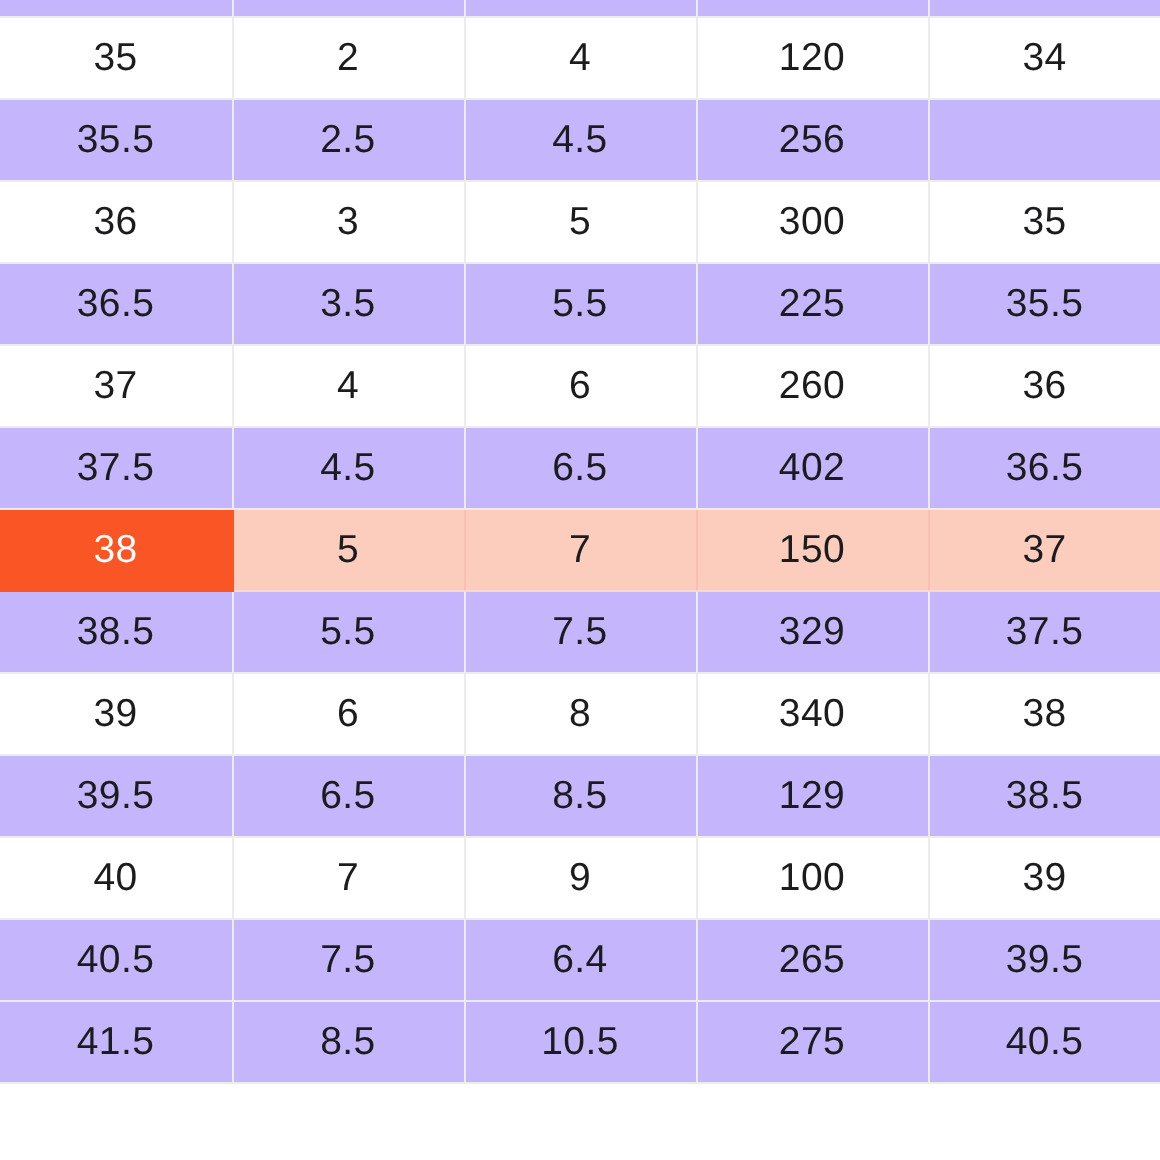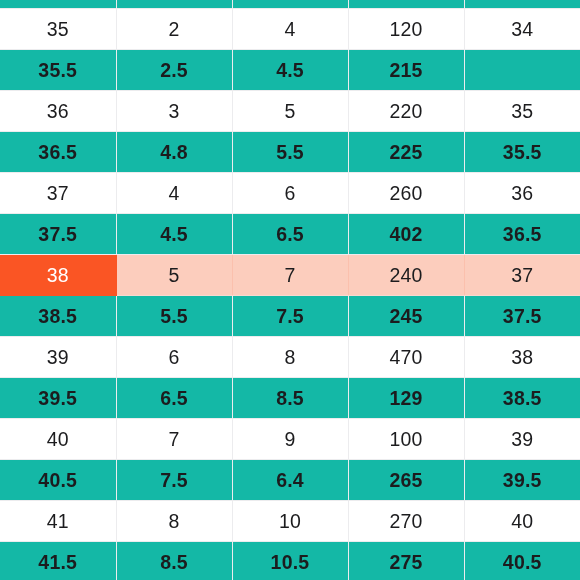"35.5" #size-table tr.row-alt td { background: #14b8a6 -> #c4b5fd; font-weight: bold -> none }
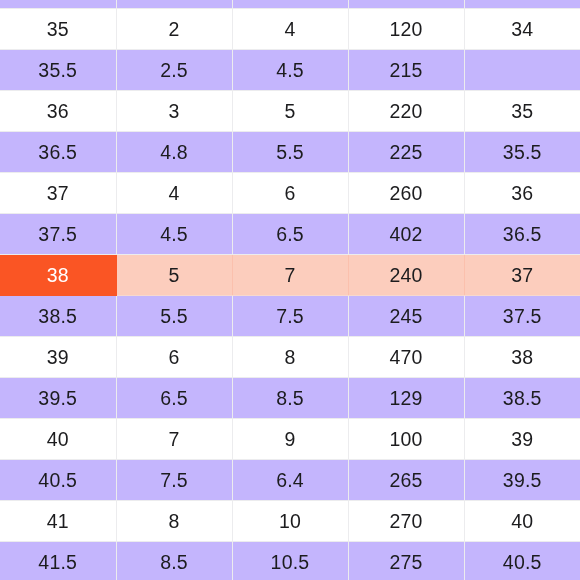"215" td { text: 215 -> 256 }
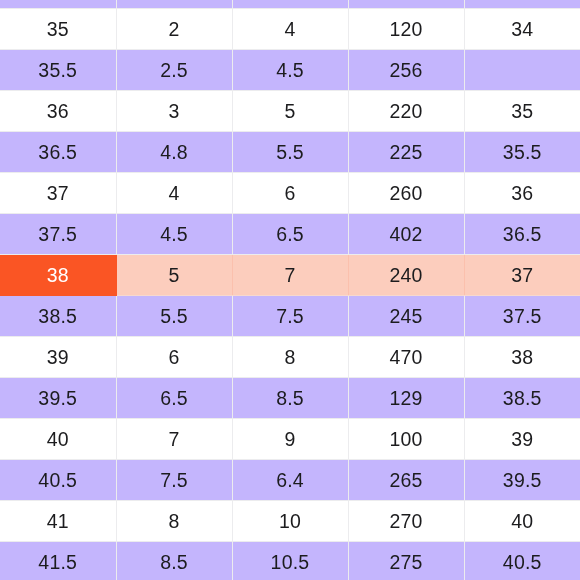"220" td { text: 220 -> 300 }
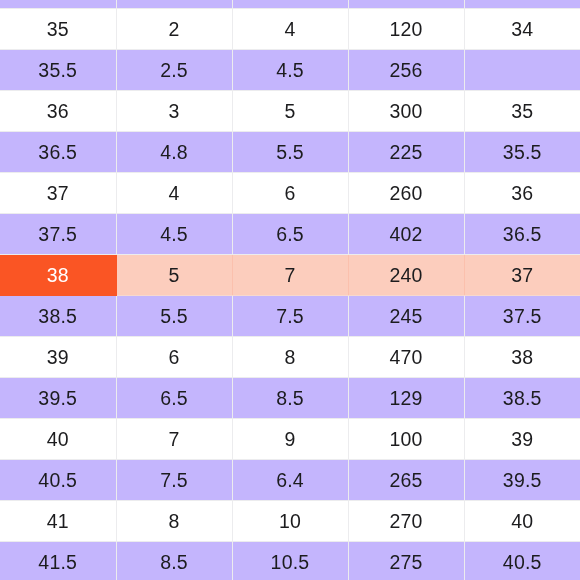"4.8" td { text: 4.8 -> 3.5 }
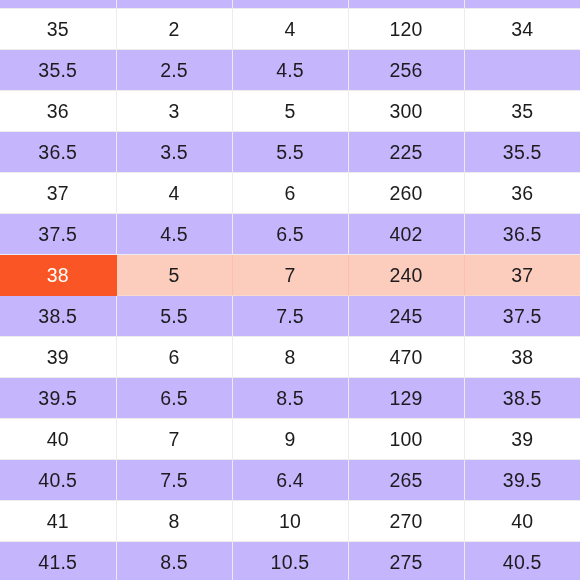"240" td { text: 240 -> 150 }
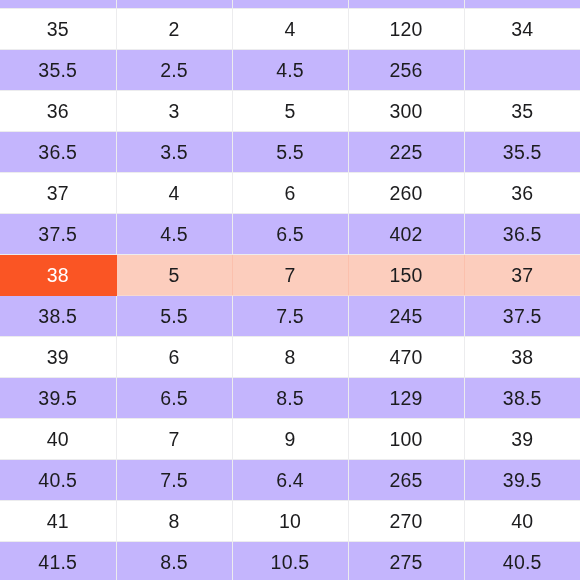"245" td { text: 245 -> 329 }
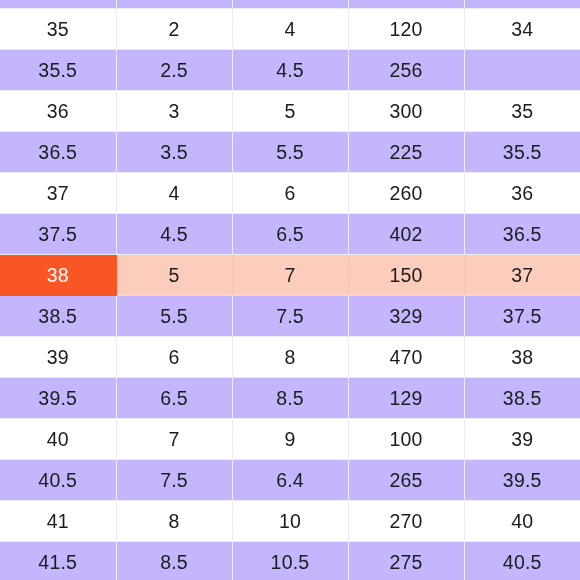"470" td { text: 470 -> 340 }
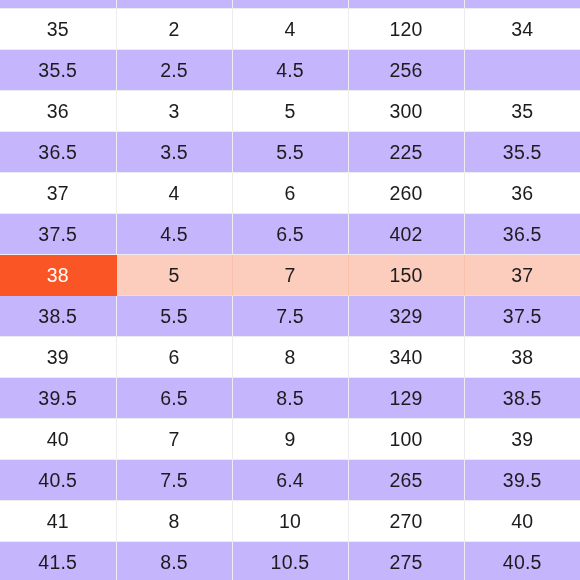"41" tr { html: <tr> <td>41</td> <td>8</td> <td>10</td> <td>270</td> <td>40</td> </tr> -> none }
